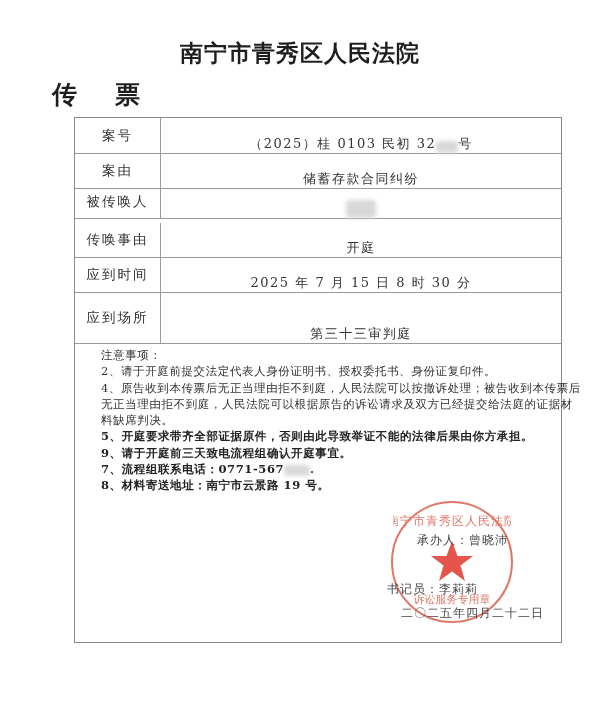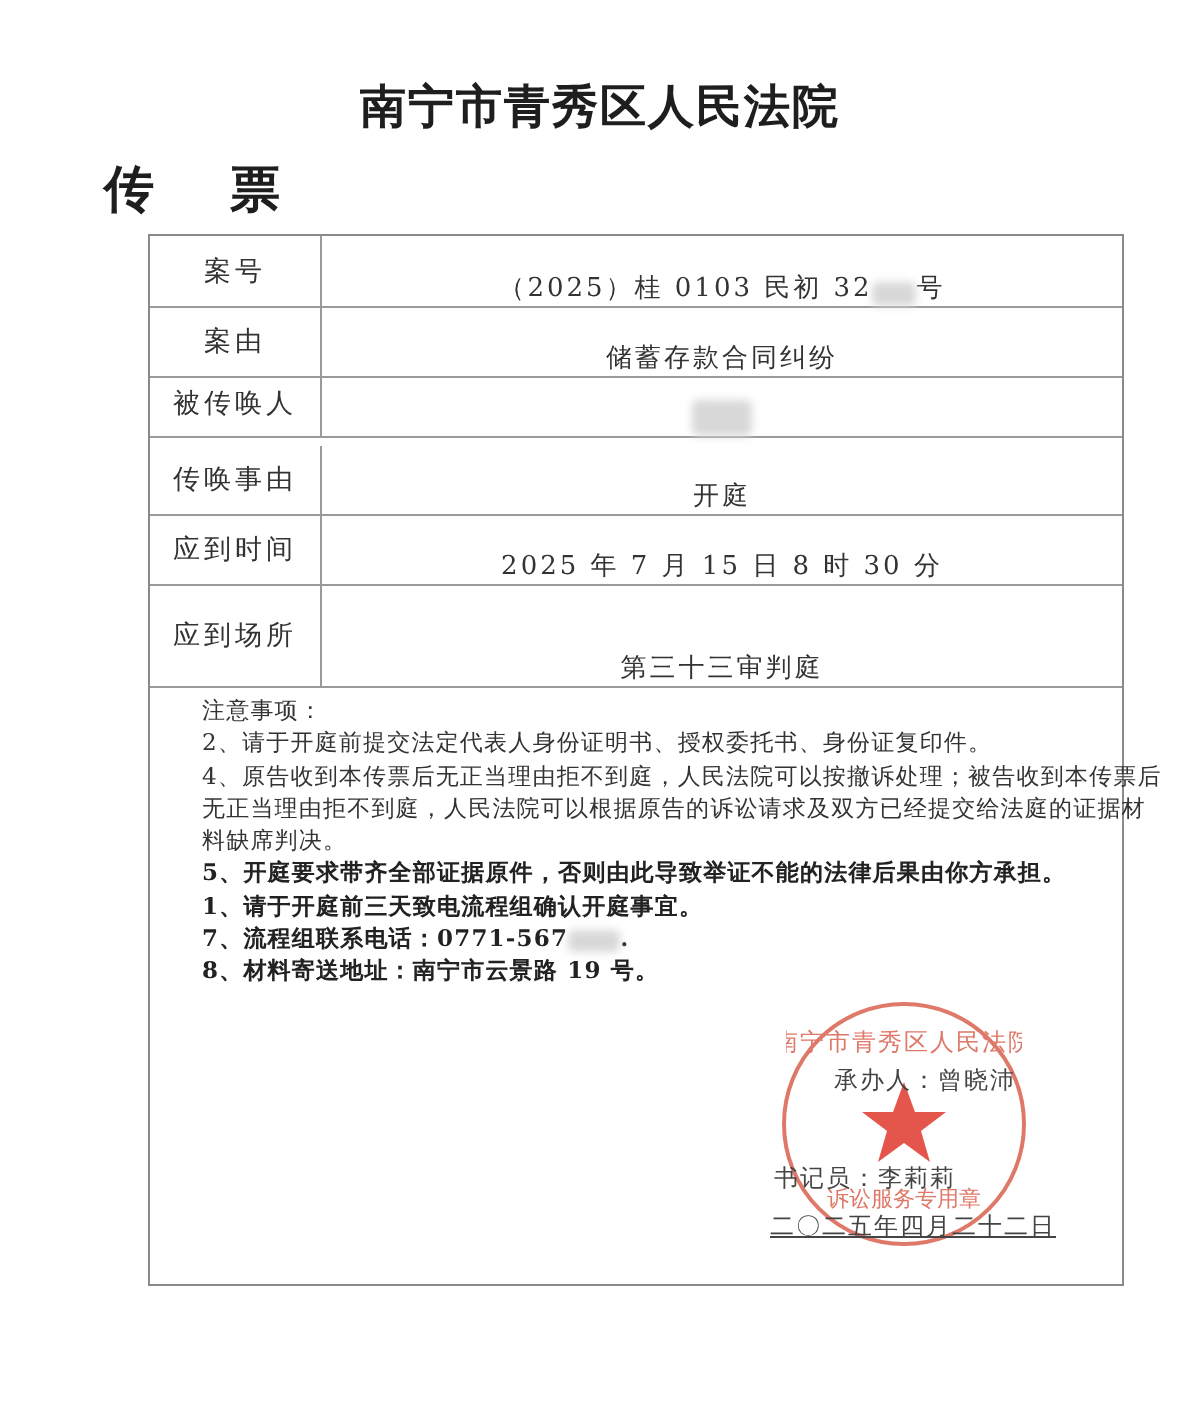"1、请于开庭前三天致电流程组确认开庭事宜。" div.bold { text: 1 -> 9 }
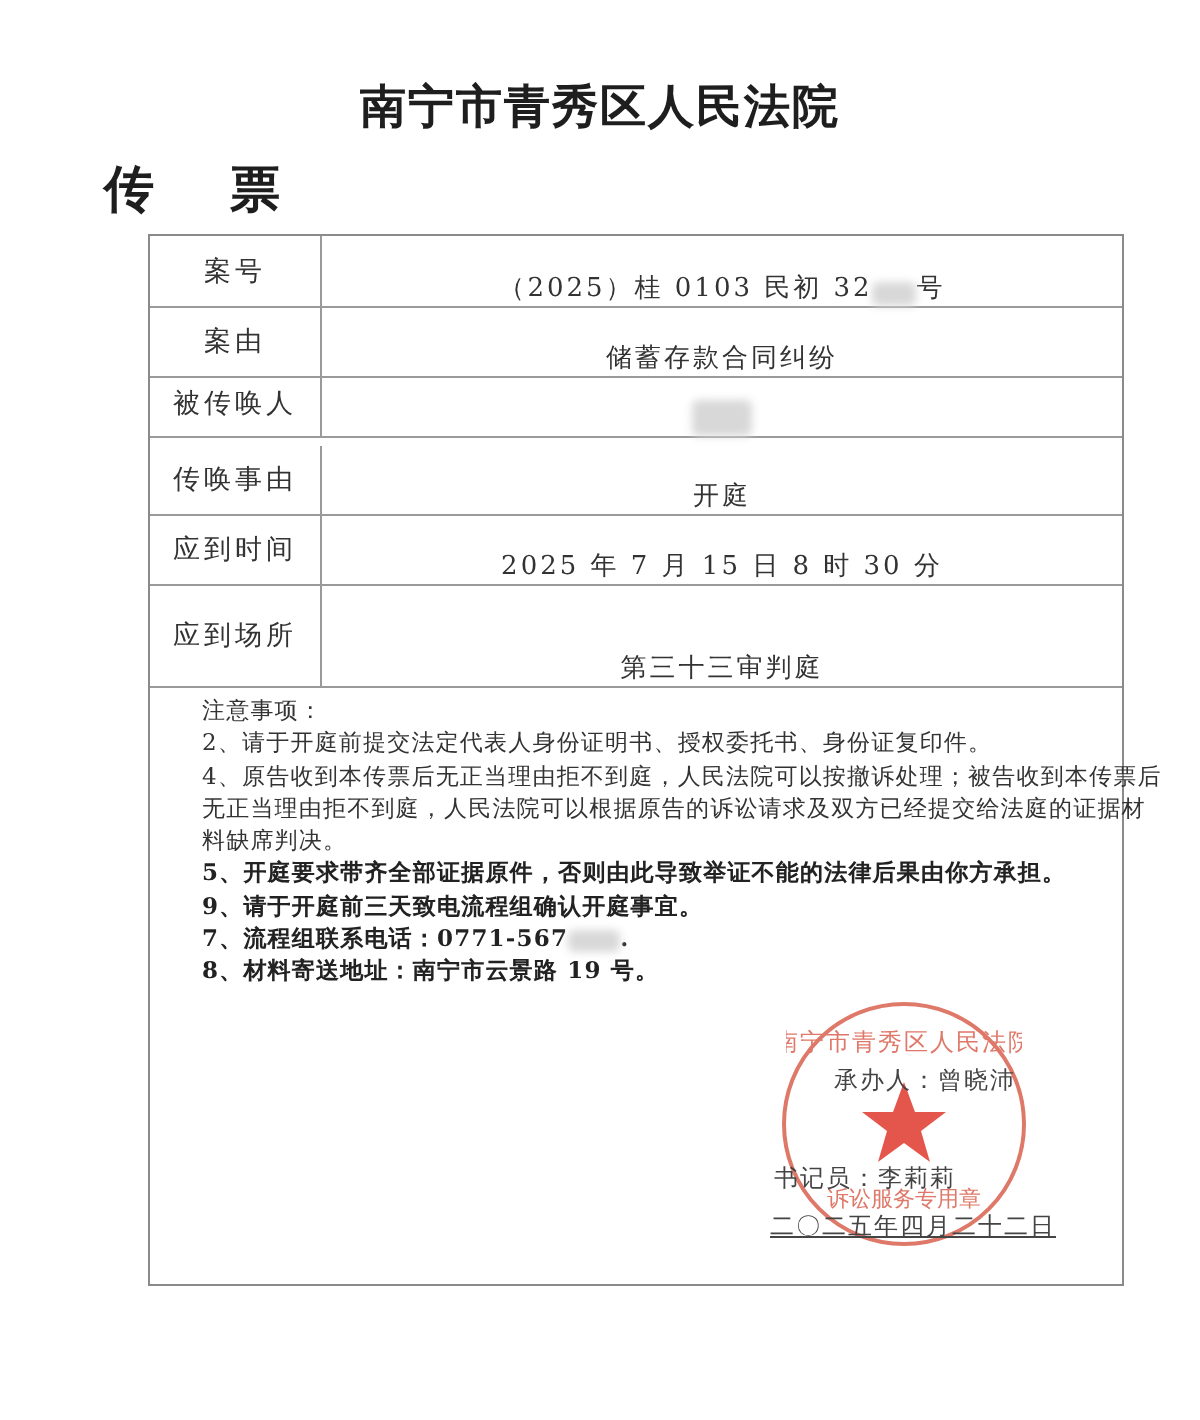"二〇二五年四月二十二日" div.sign { left: 310px -> 326px; text-decoration: underline -> none }
